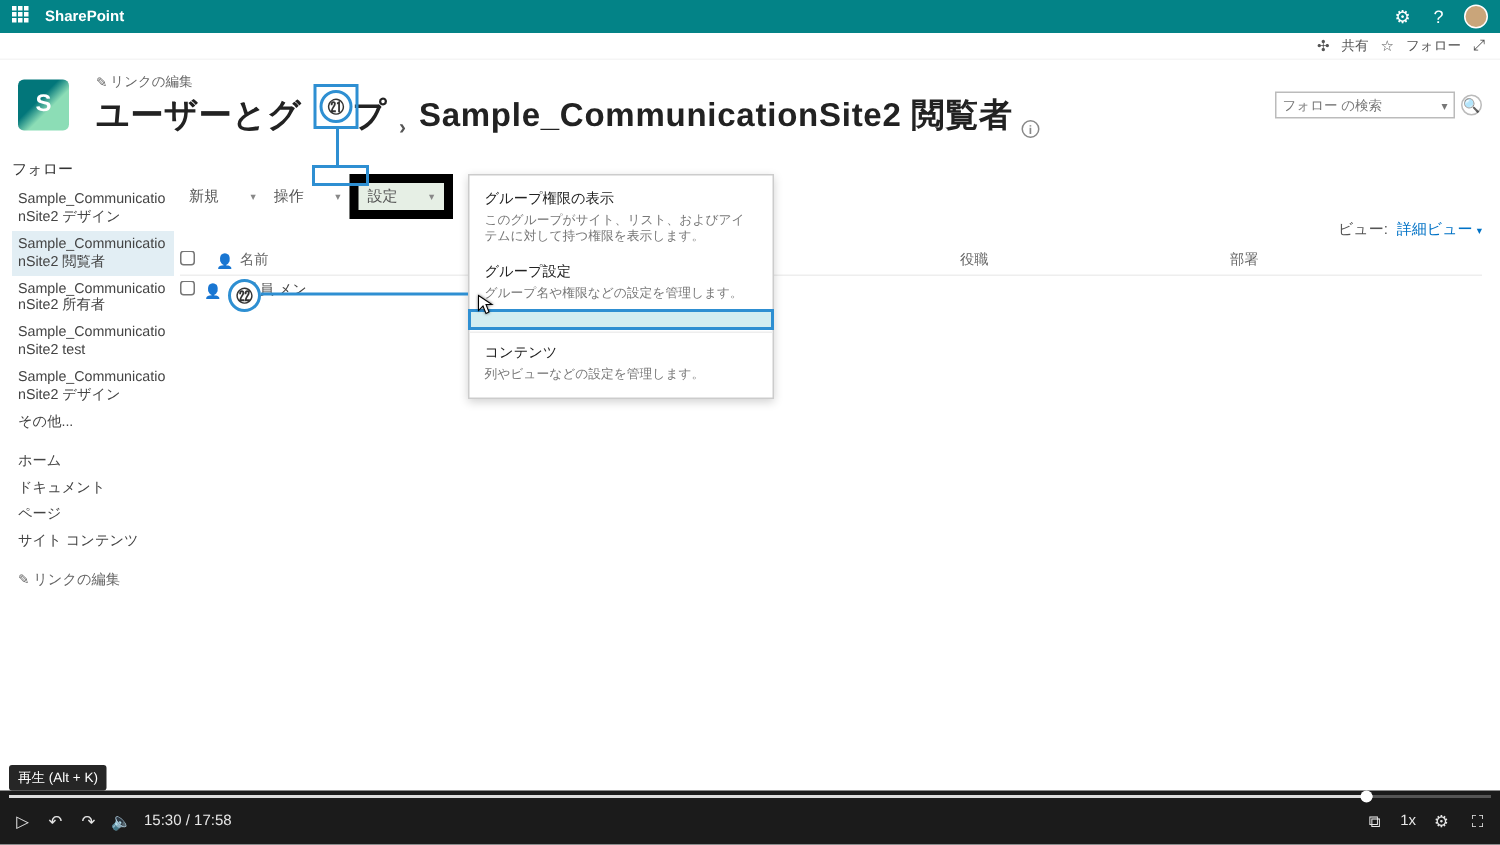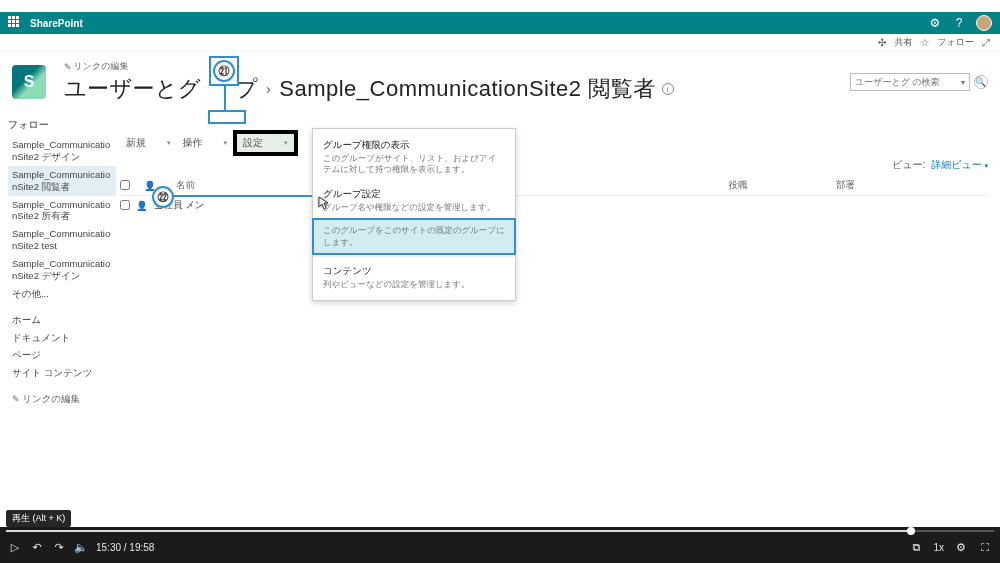"SharePoint" .suite-bar { margin-top: 12px -> none }
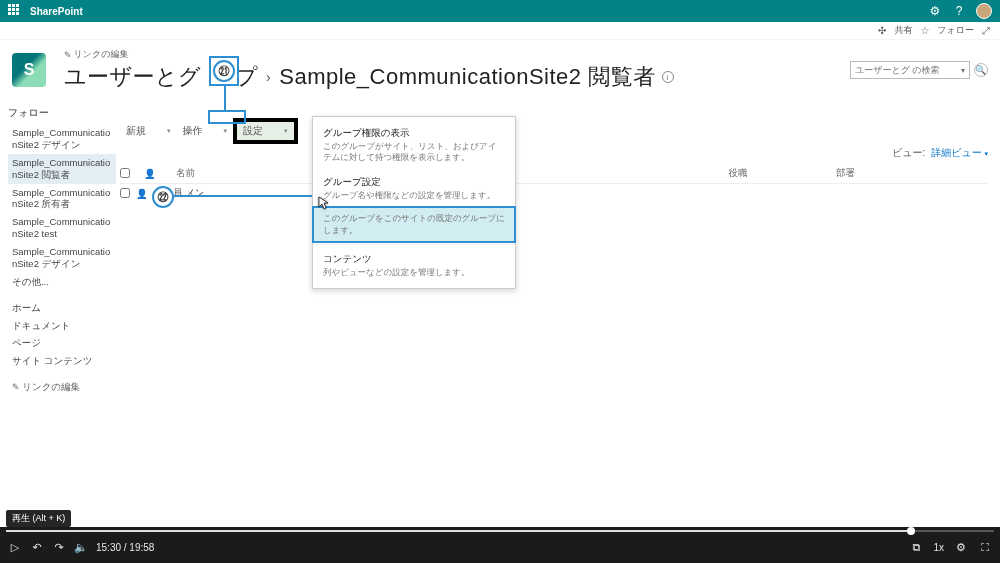"ユーザーとグ" .page-title { align-items: center -> flex-end; font-weight: 400 -> 700 }
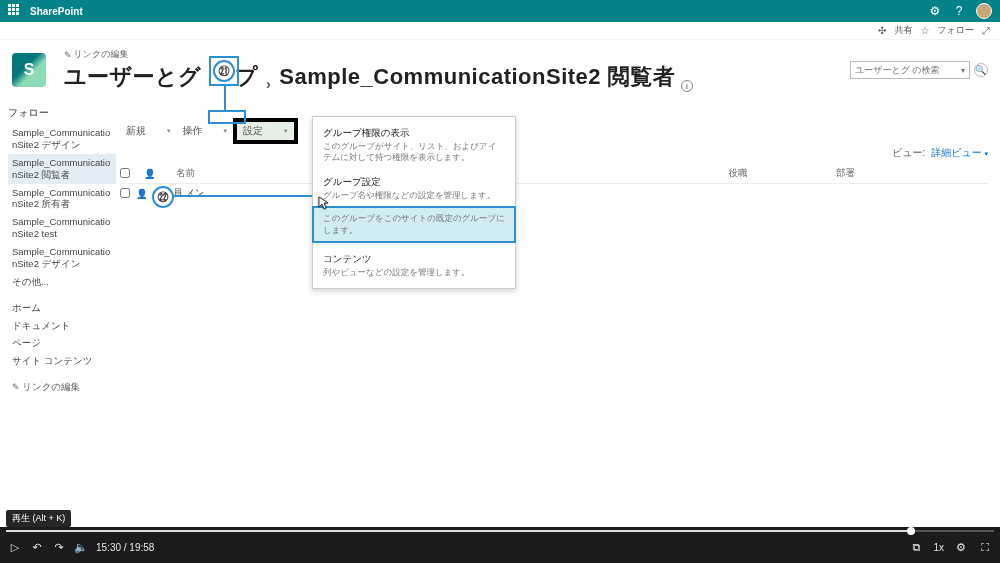"ユーザーとグ の検索" span { text: ユーザーとグ -> フォロー }
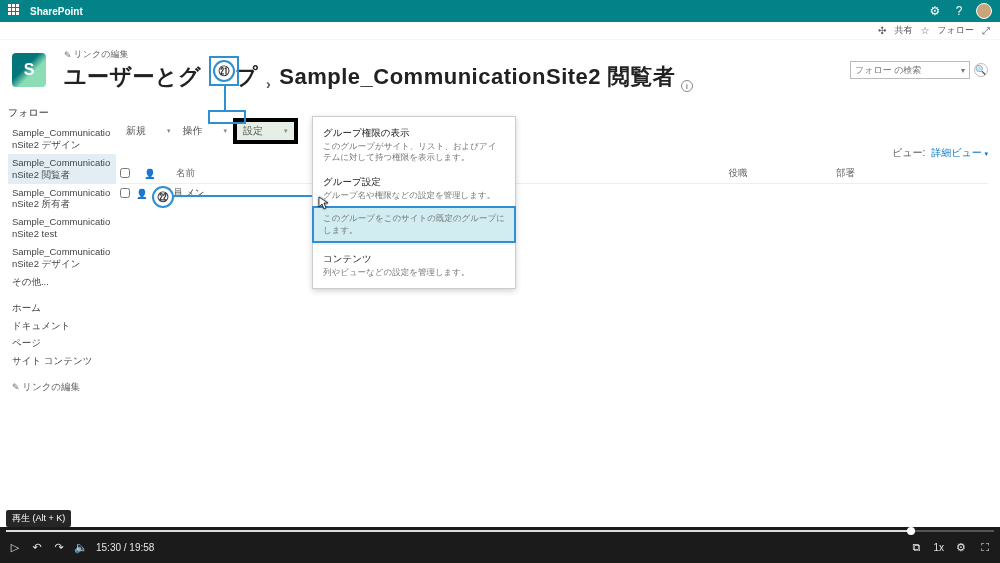"設定" .toolbar .tb.open { border: 4px solid #000000 -> 6px solid #000000 }
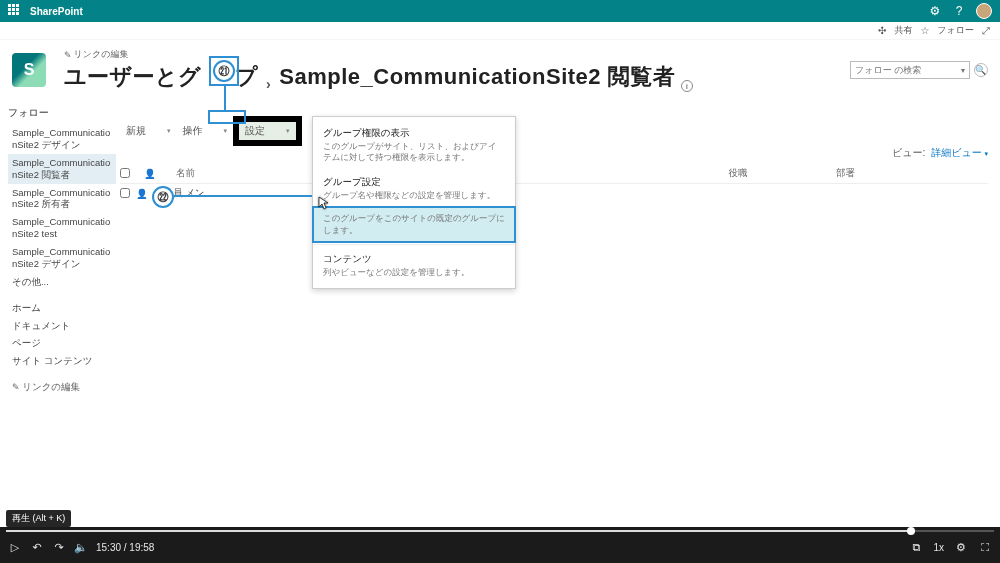"名前" .list-head .c-name { margin-left: 16px -> none }
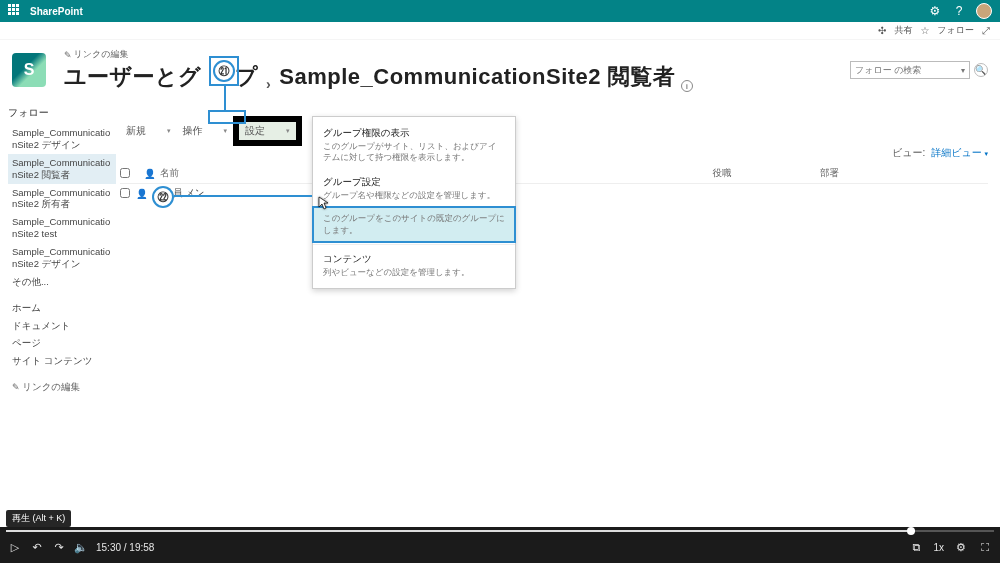"役職" .list-head .c-role { text-align: center -> none }
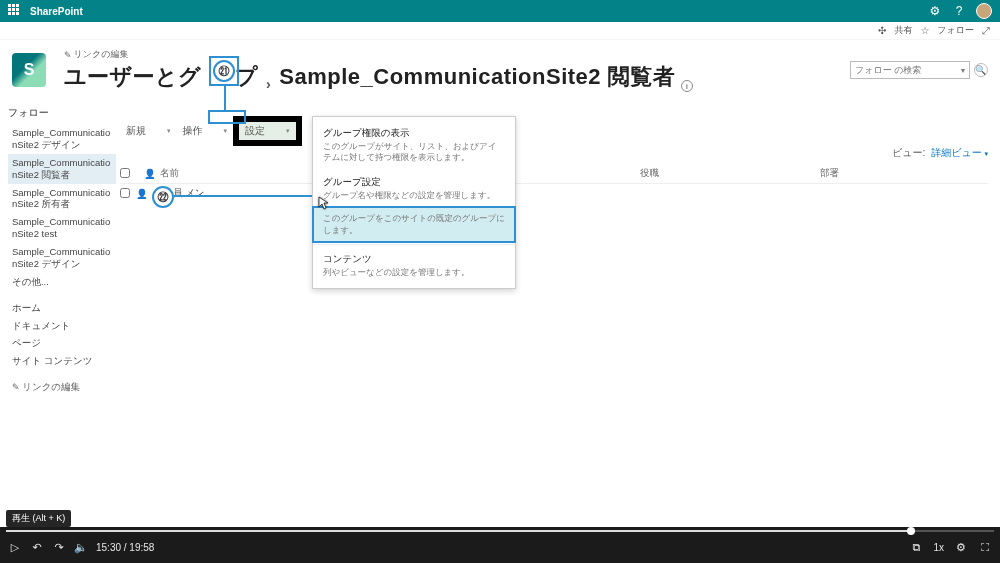"このグループをこのサイトの既定のグループにします。" div.md { html: <div>このグループをこのサイトの既定のグループにします。</div> -> none }
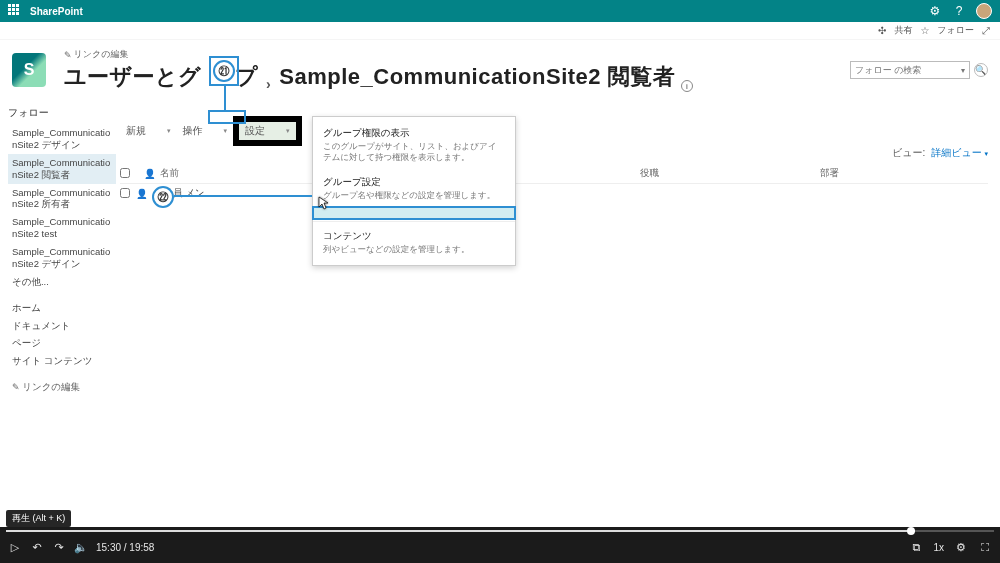"15:30 / 19:58" div { text: 19:58 -> 17:58 }
